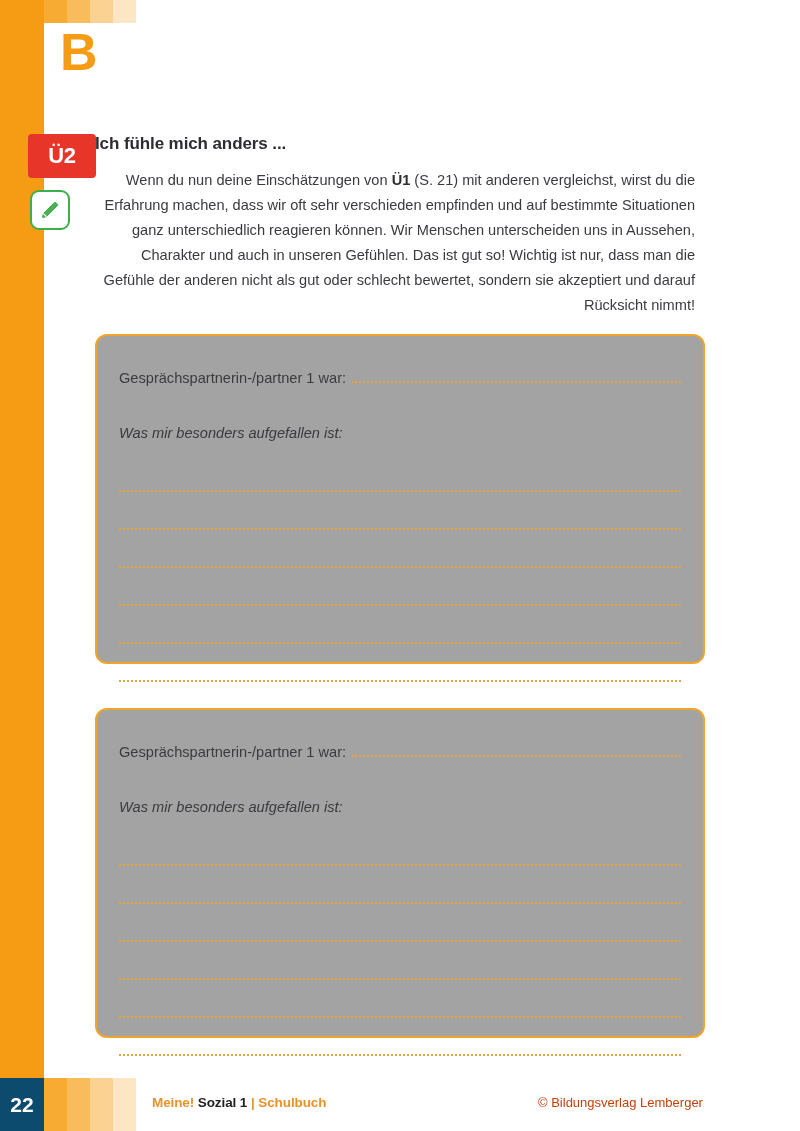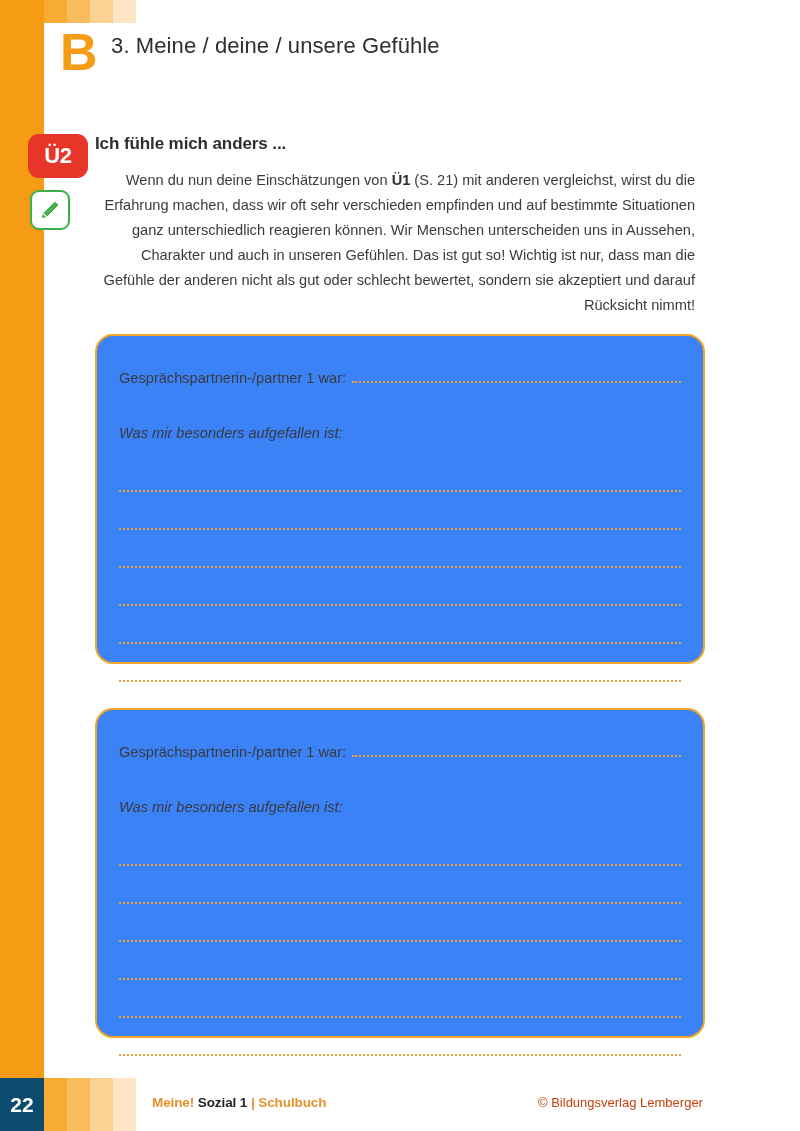"3. Meine / deine /" div.chapter-title { html: <div>3. Meine / deine / unsere Gefühle</div> -> none }
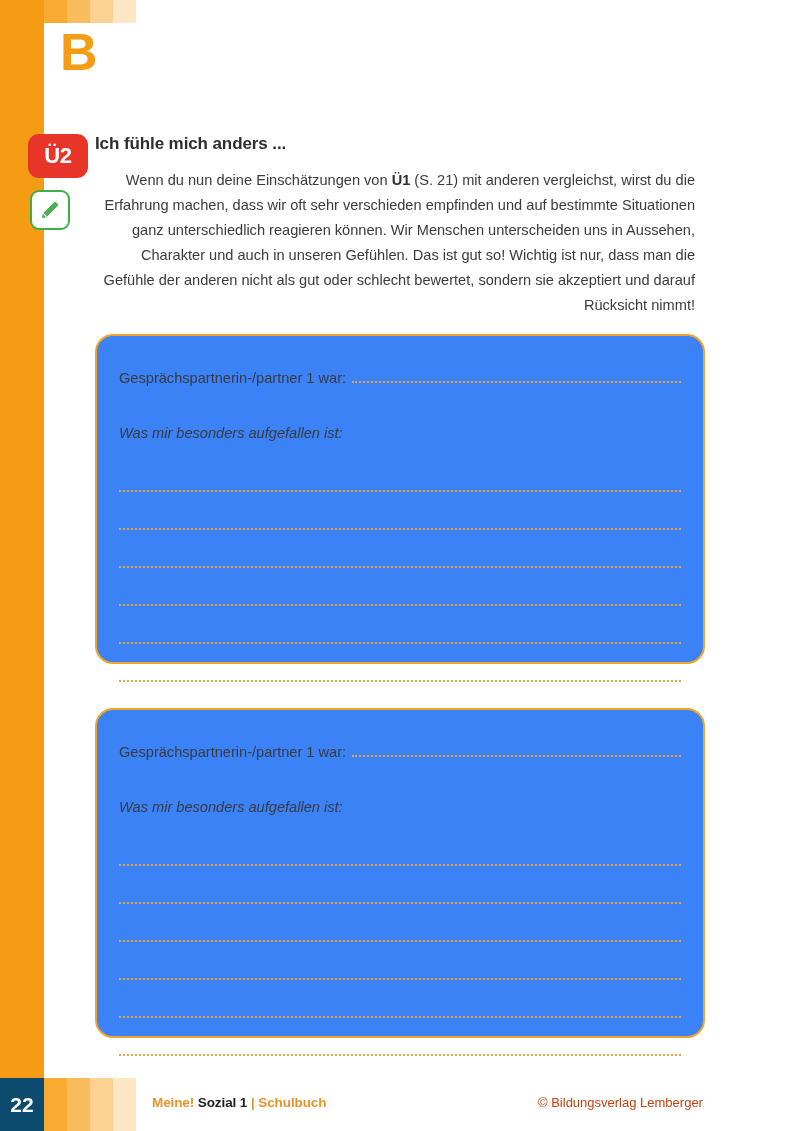"Ü2" .ue-badge { border-radius: 11px -> 4px; width: 60px -> 68px }
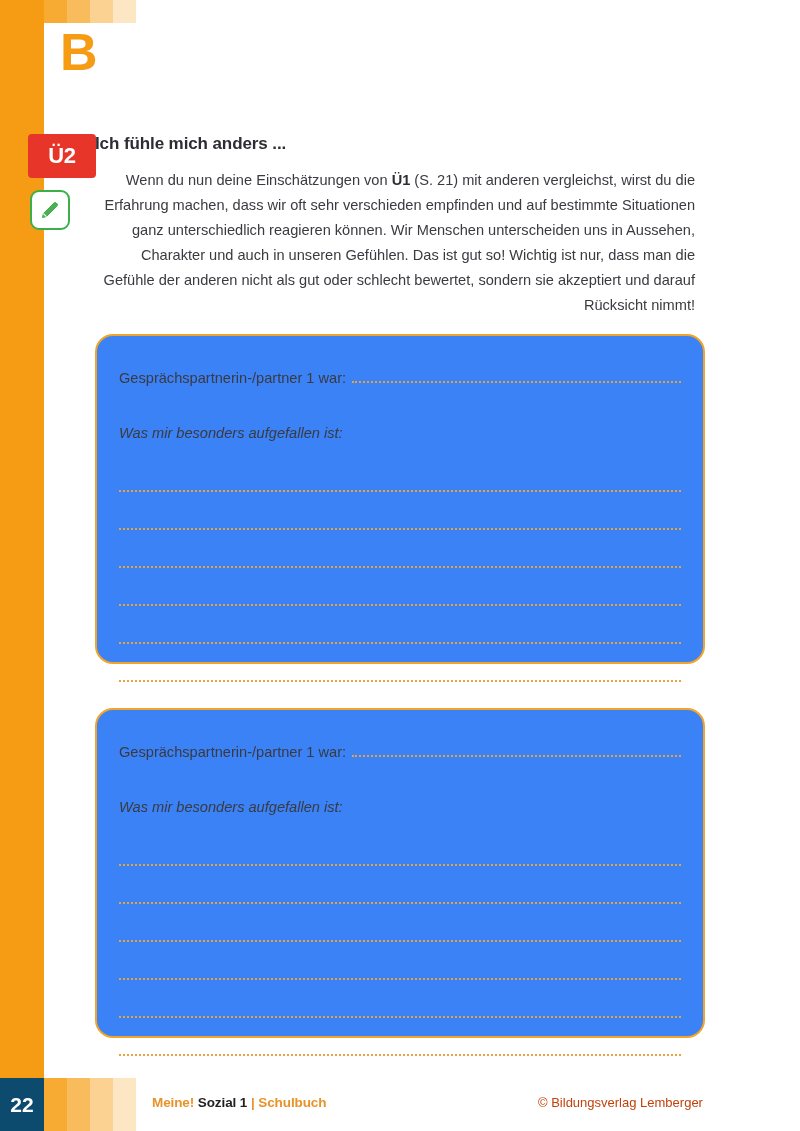"Gesprächspartnerin-/partner 1 war:" .answer-box { background: #3b82f6 -> #a3a3a3; border-radius: 18px -> 12px }
